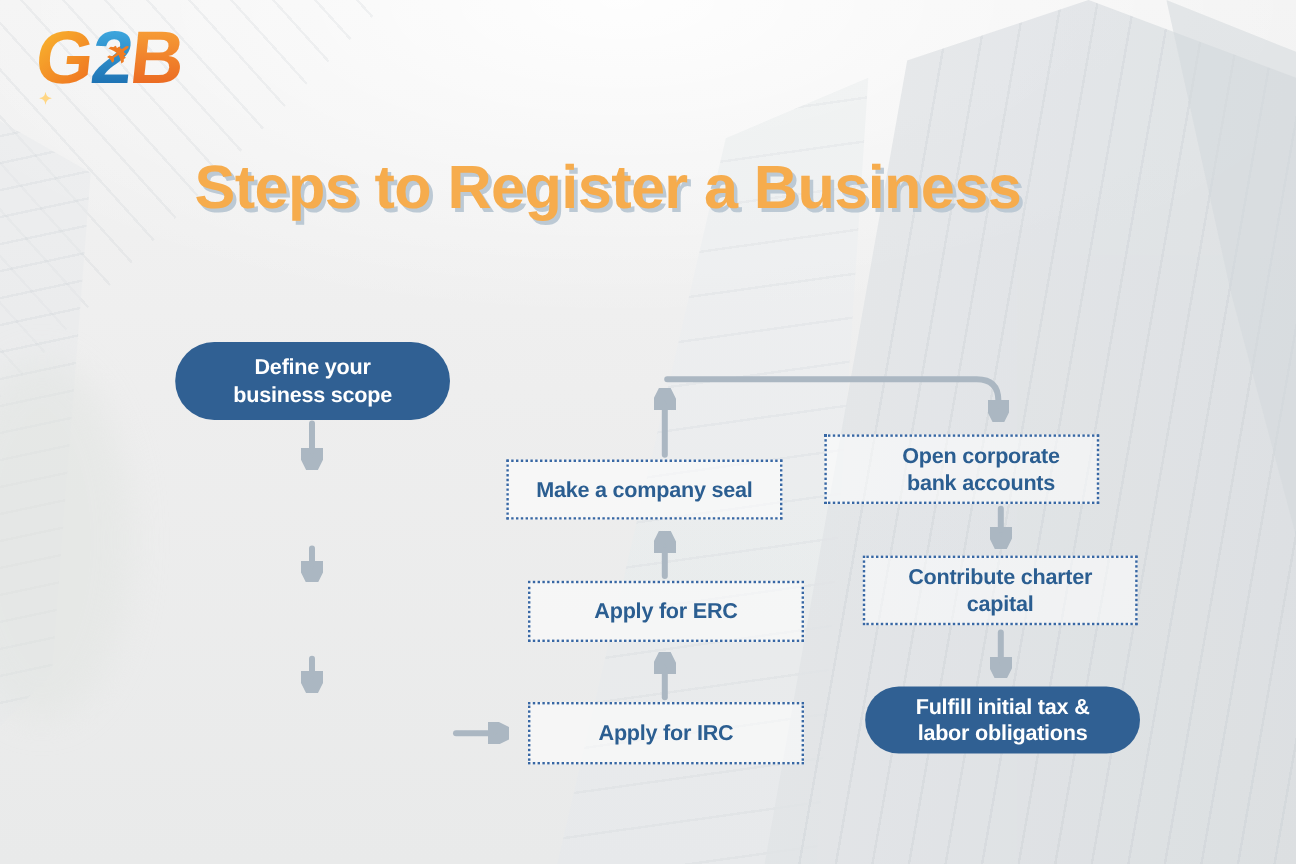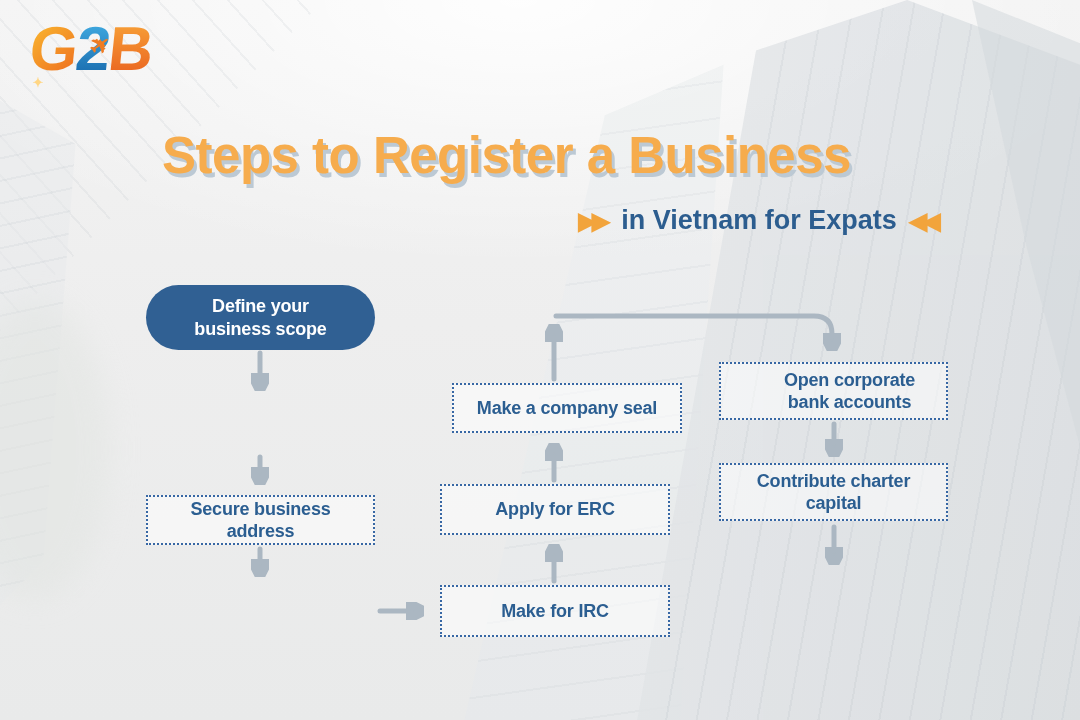"▶▶ in Vietnam for Expats" div.subtitle { html: <div> <span>▶▶</span><span>in Vietnam for Expats</span><span>◀◀</span> </div> -> none }
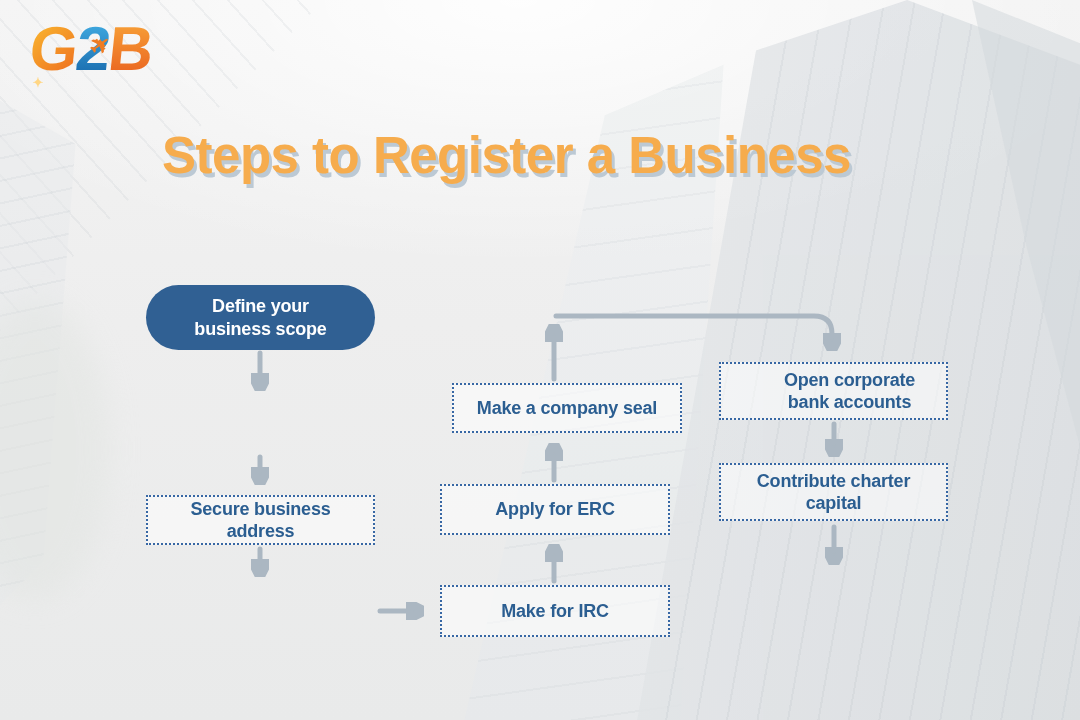"Open corporate bank accounts" div.box { left: 719px -> 687px }
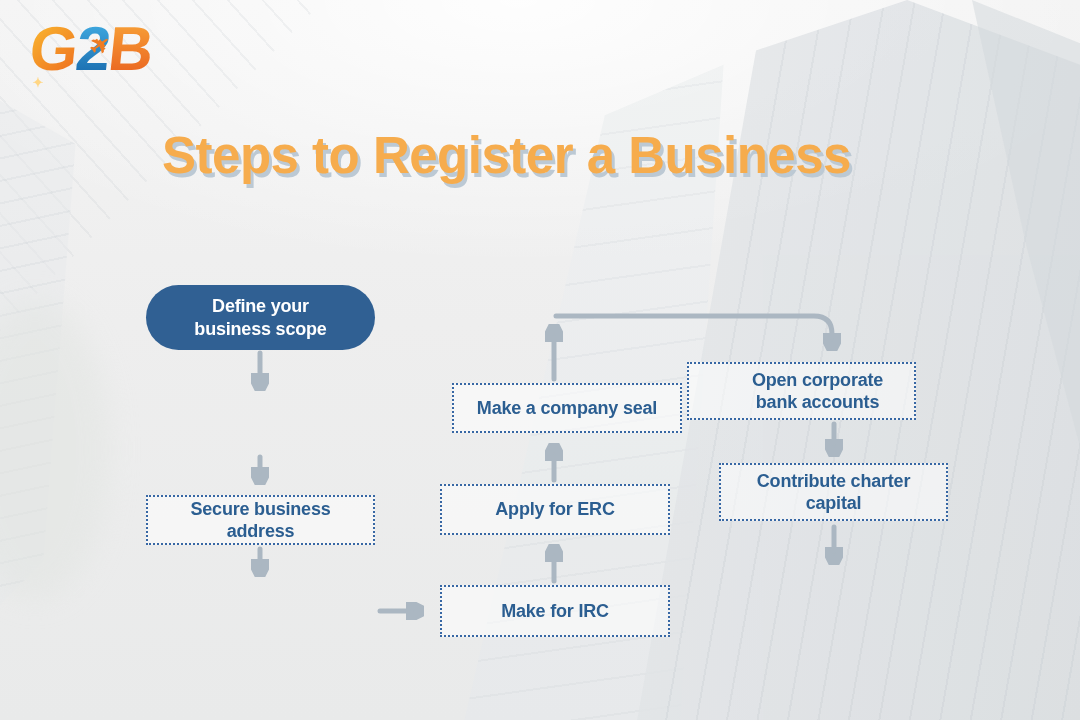"Make a company seal" div.box { left: 452px -> 422px }
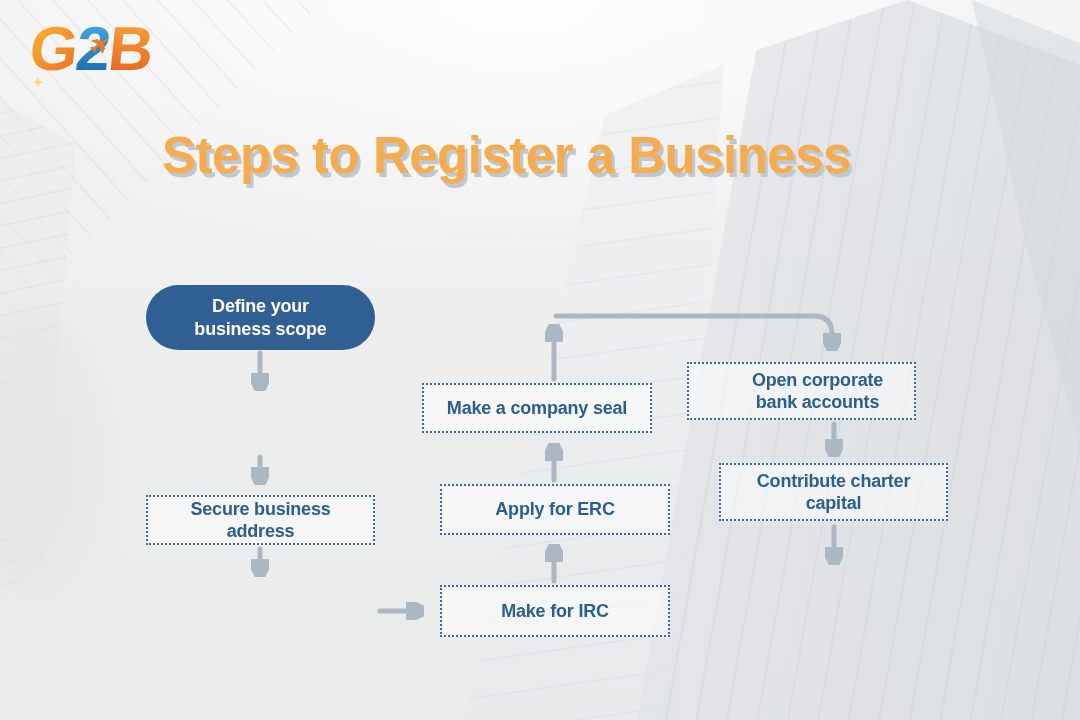"Secure business address" div.box { html: <div> <span>Secure business address</span> </div> -> none }
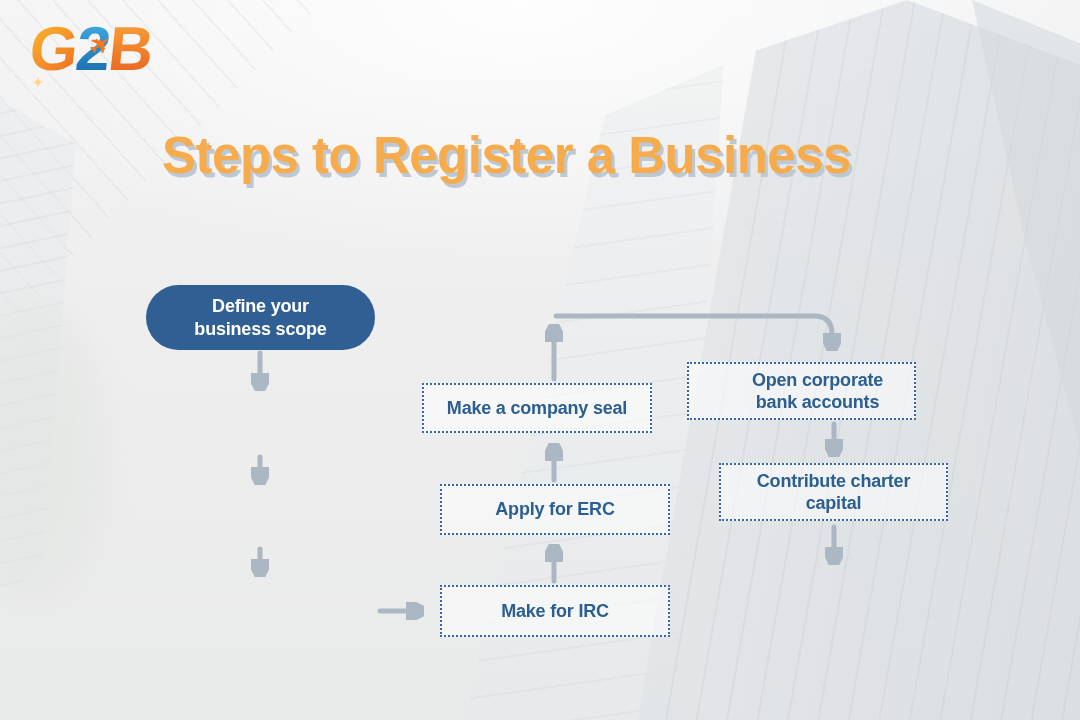"Fulfill initial tax & labor" div.box { html: none -> <div> <span>Fulfill initial tax &amp; labor obligations</span> </div> }
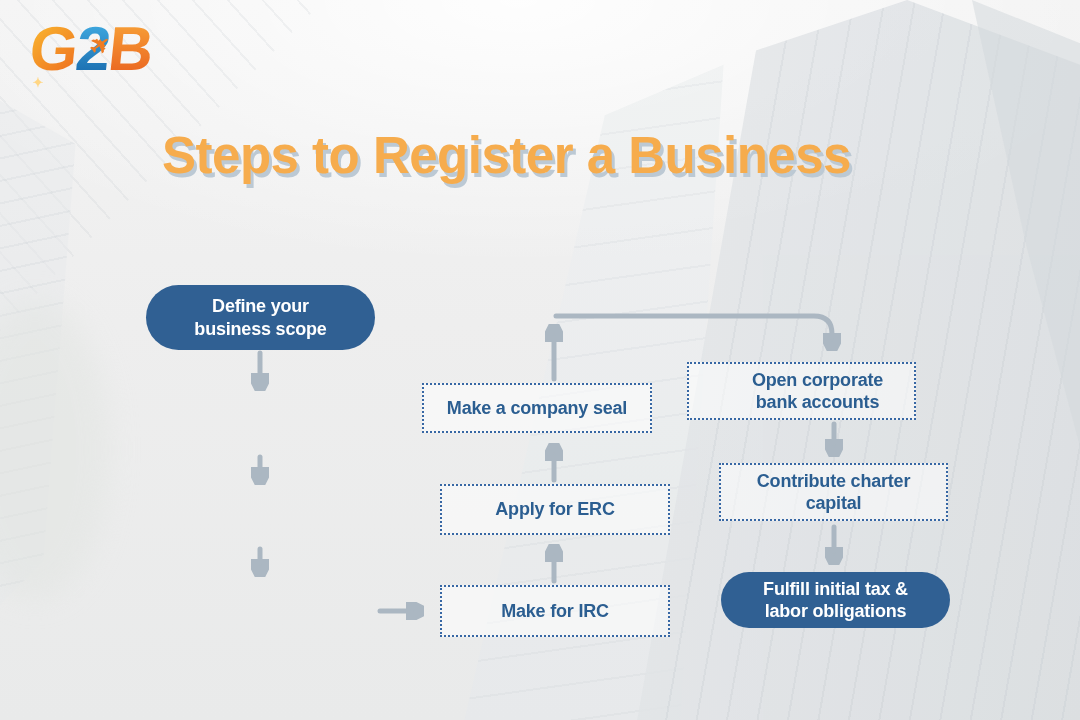"Make for IRC" span { text: Make -> Apply }
